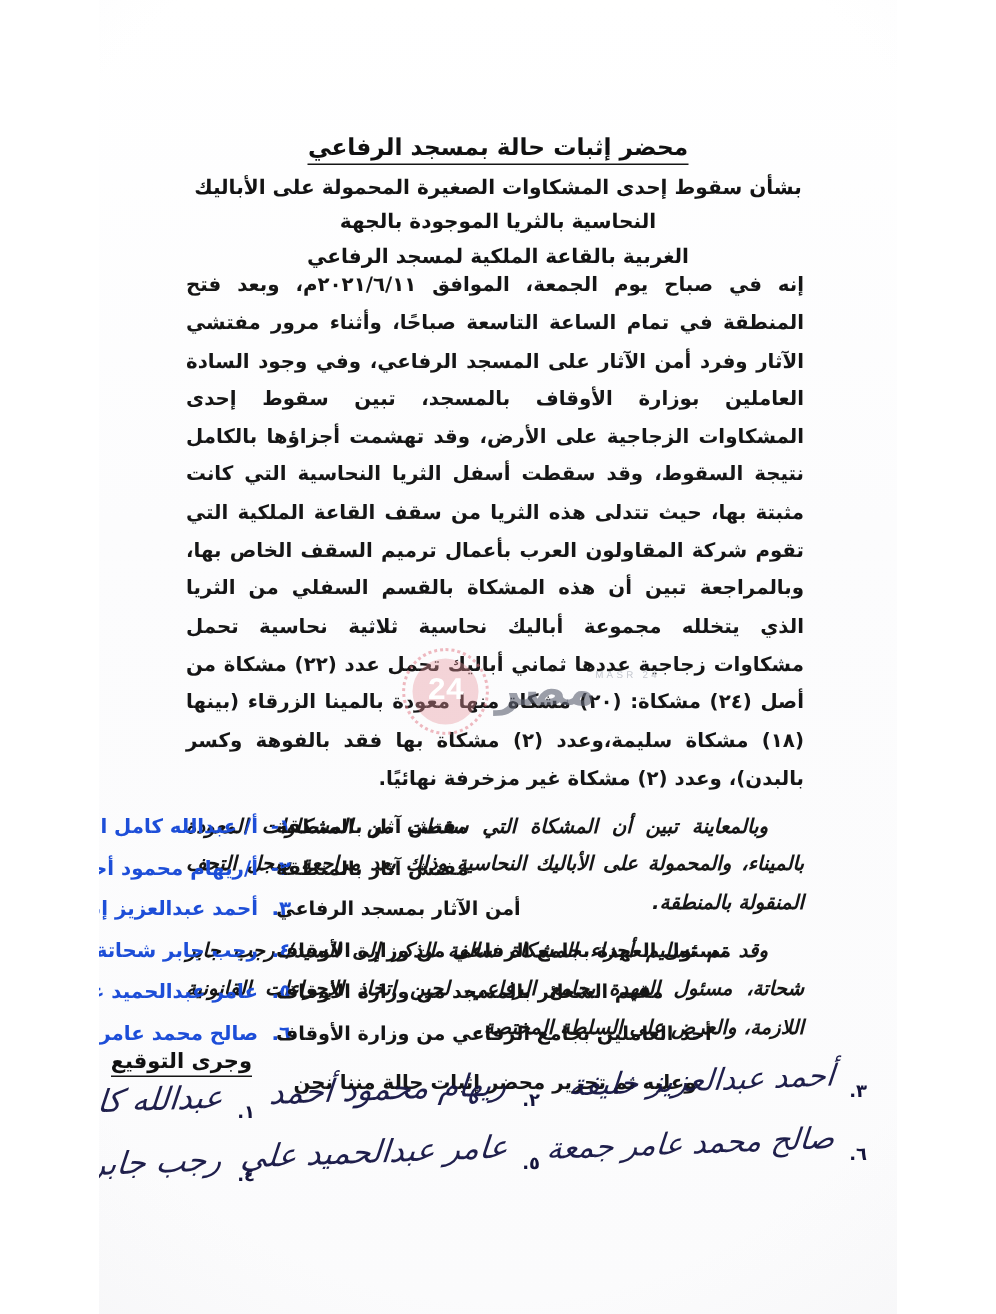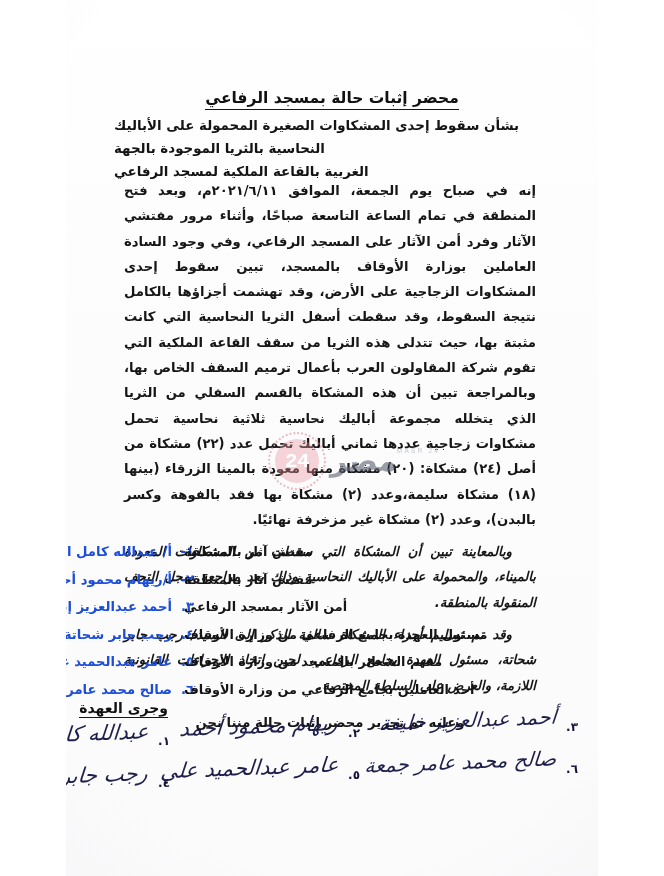"بشأن سقوط إحدى المشكاوات الصغيرة" .doc-subtitle { text-align: left -> center }
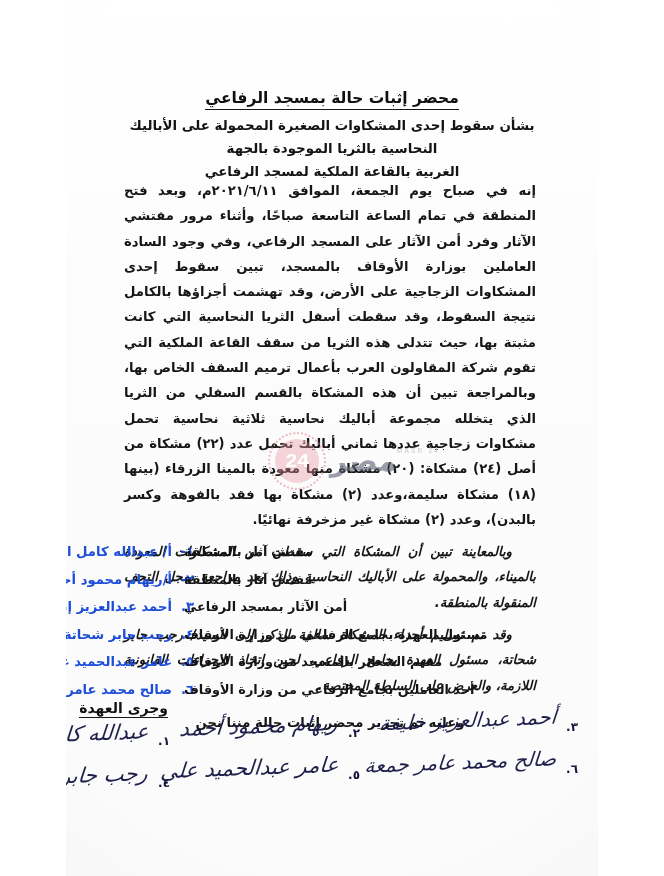"وجرى العهدة" span { text: العهدة -> التوقيع }
